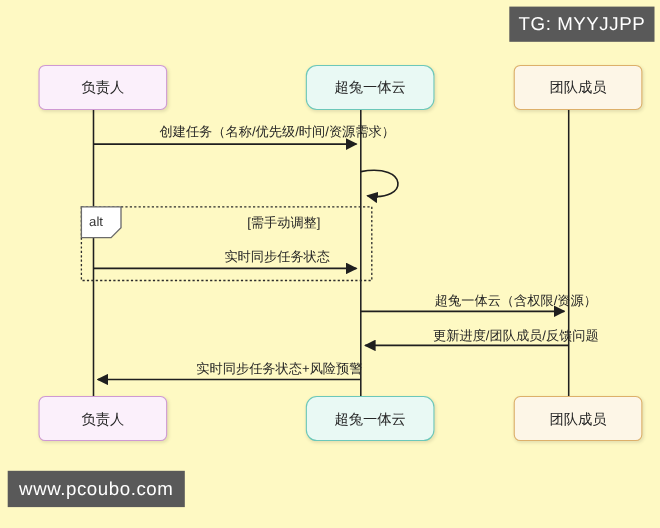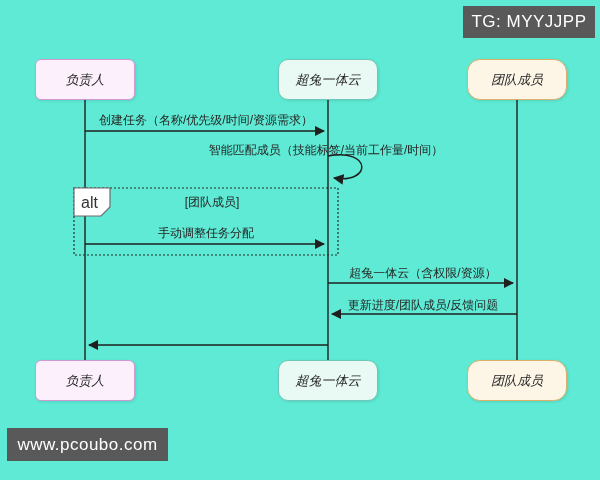"TG: MYYJJPP" .canvas { background: #5eead4 -> #fef9c3 }
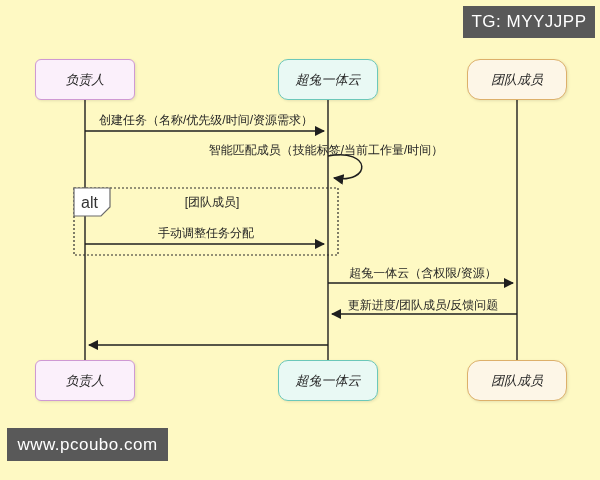"负责人" .actor { font-style: italic -> none; width: 100px -> 117px }
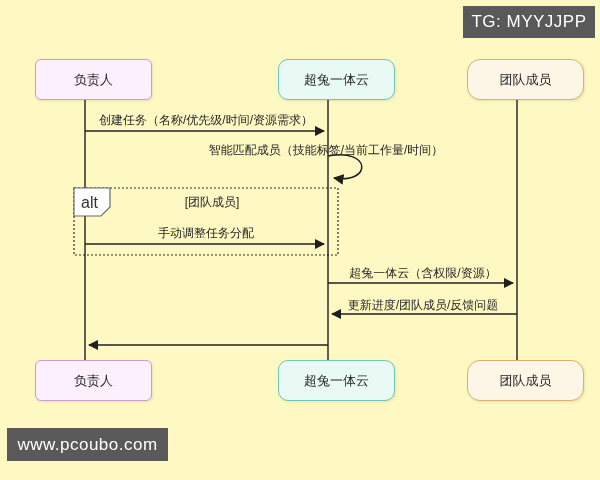"团队成员" .actor-gold { border-radius: 13px -> none }
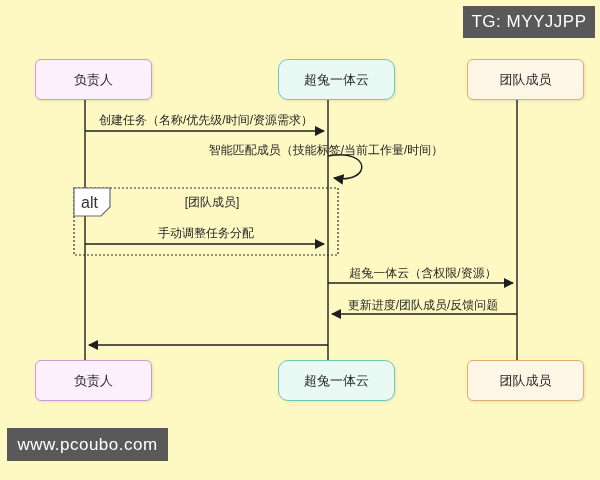"创建任务（名称/优先级/时间/资源需求）" .msg-label { margin-left: none -> 46px }
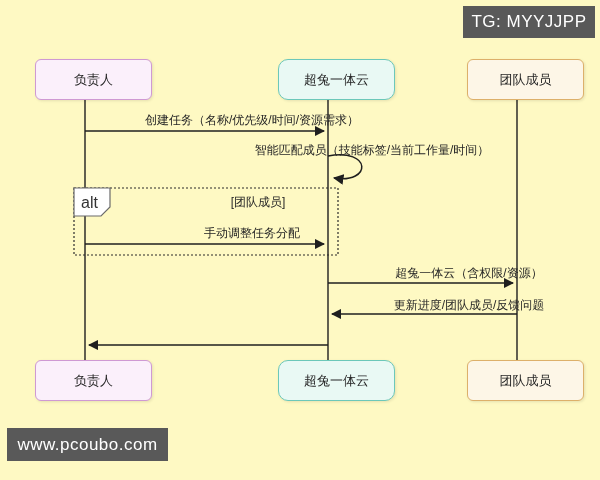"智能匹配成员（技能标签/当前工作量/时间）" div.msg-label { html: <div>智能匹配成员（技能标签/当前工作量/时间）</div> -> none }
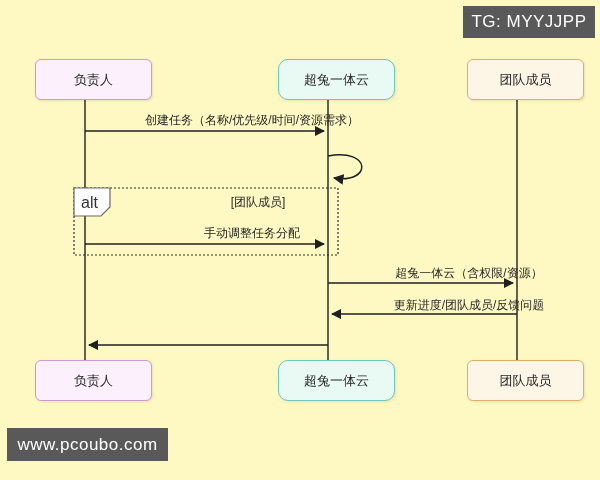"alt" .alt-operator { font-size: 16px -> 12px }
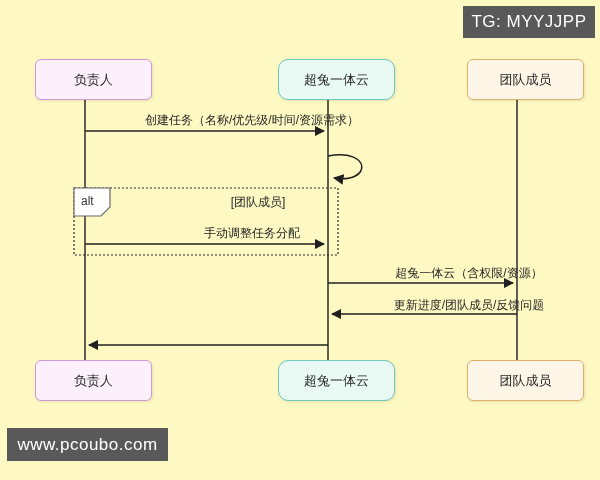"[团队成员]" div.msg-label { text: 团队成员 -> 需手动调整 }
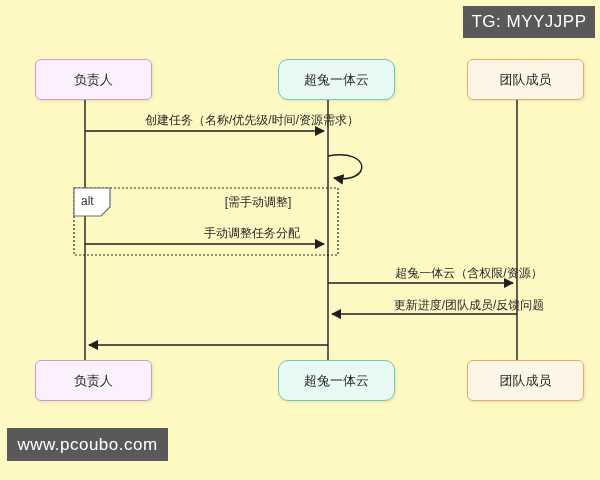"手动调整任务分配" div.msg-label { text: 手动调整任务分配 -> 实时同步任务状态 }
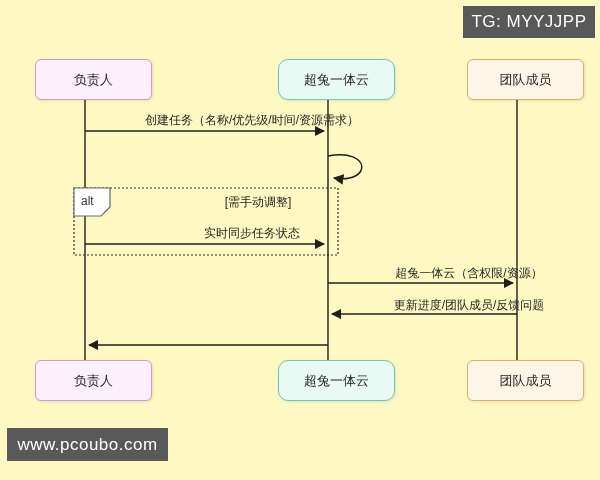"实时同步任务状态+风险预警" div.msg-label { html: none -> <div>实时同步任务状态+风险预警</div> }
